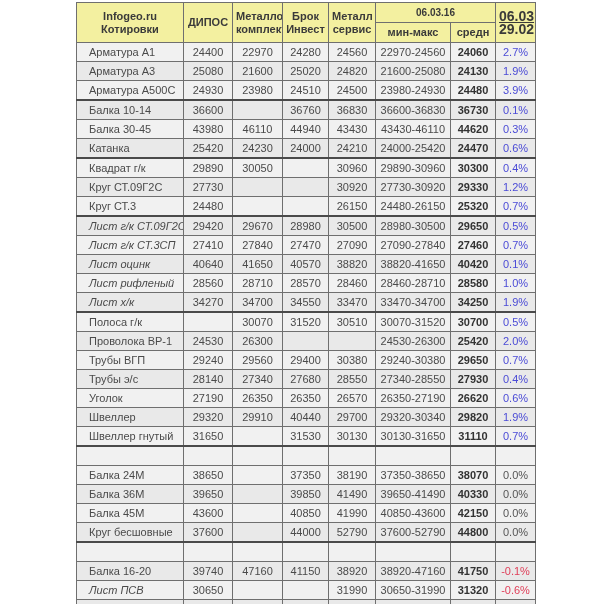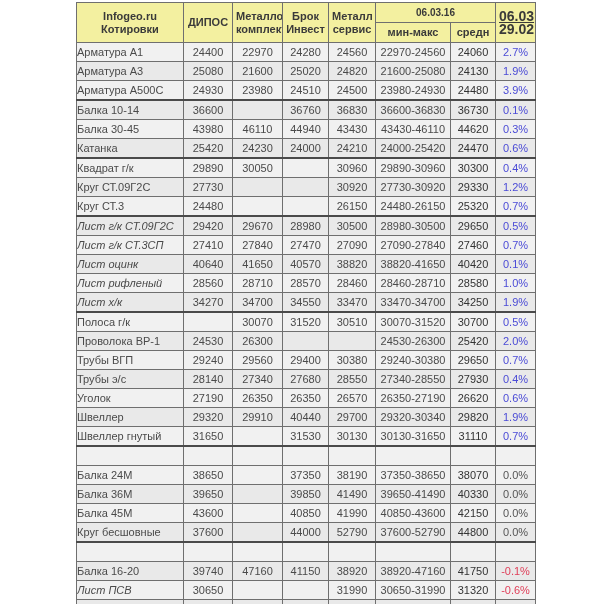"Арматура А1" td.name { padding-left: 0 -> 12px }
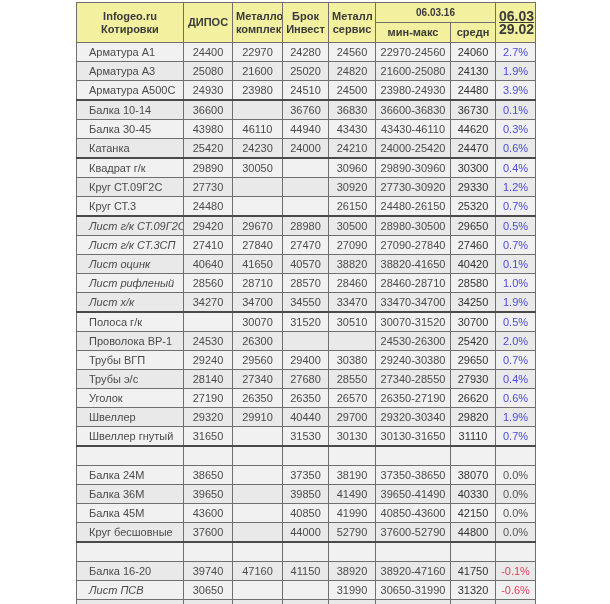"24060" td.avg { font-weight: normal -> bold }
